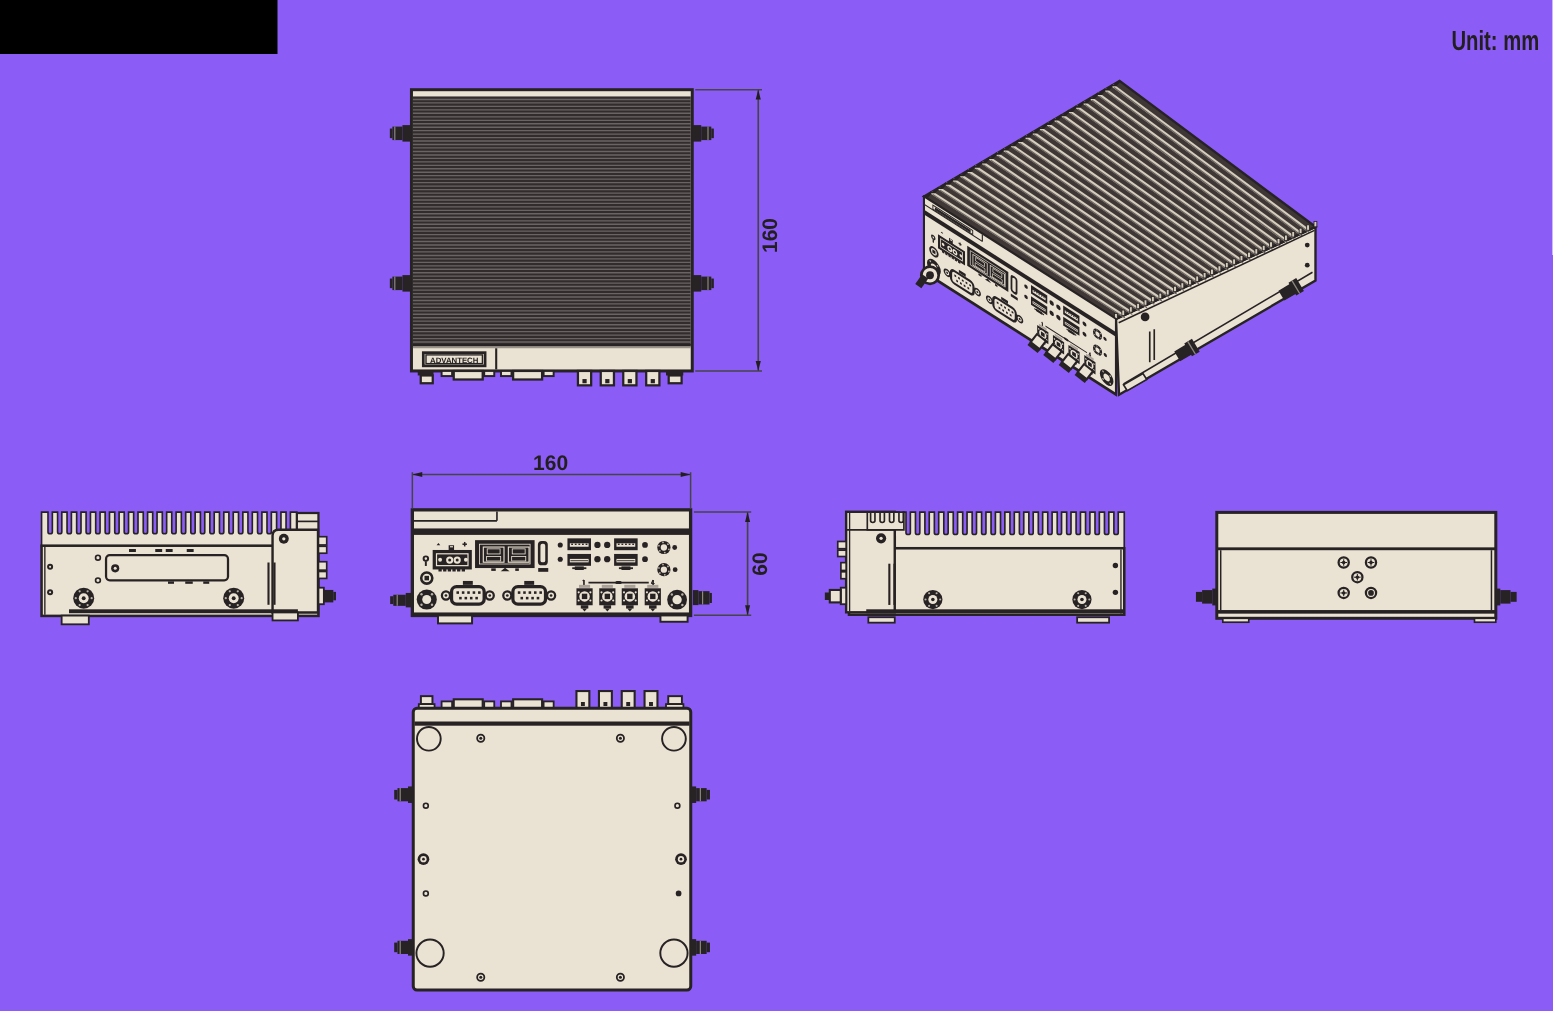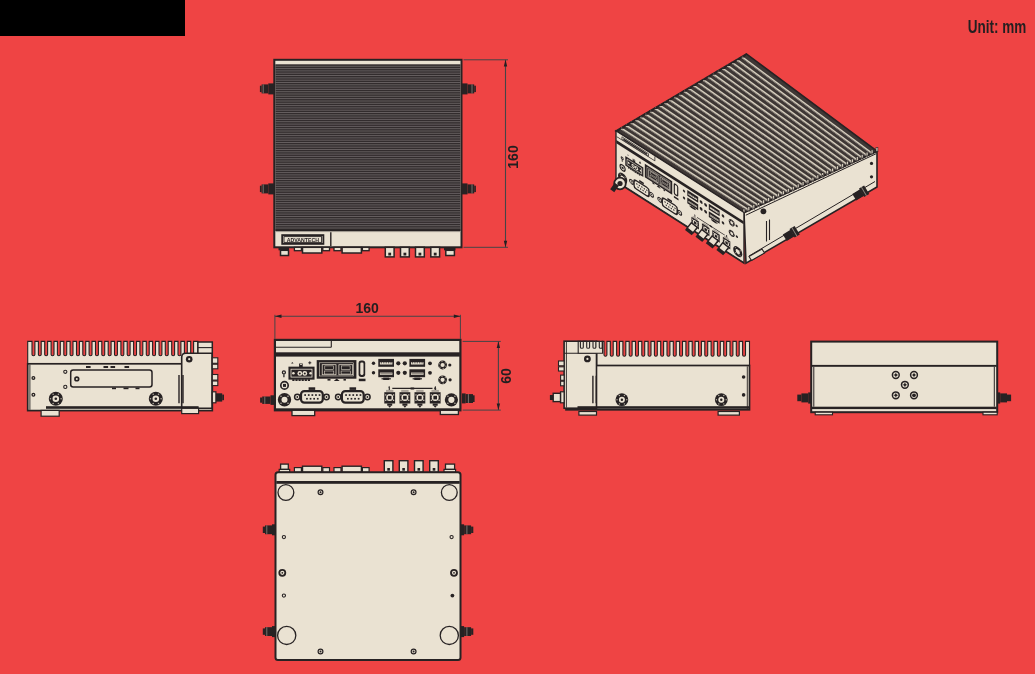"Unit: mm" #page { background: #ef4444 -> #8b5cf6 }
